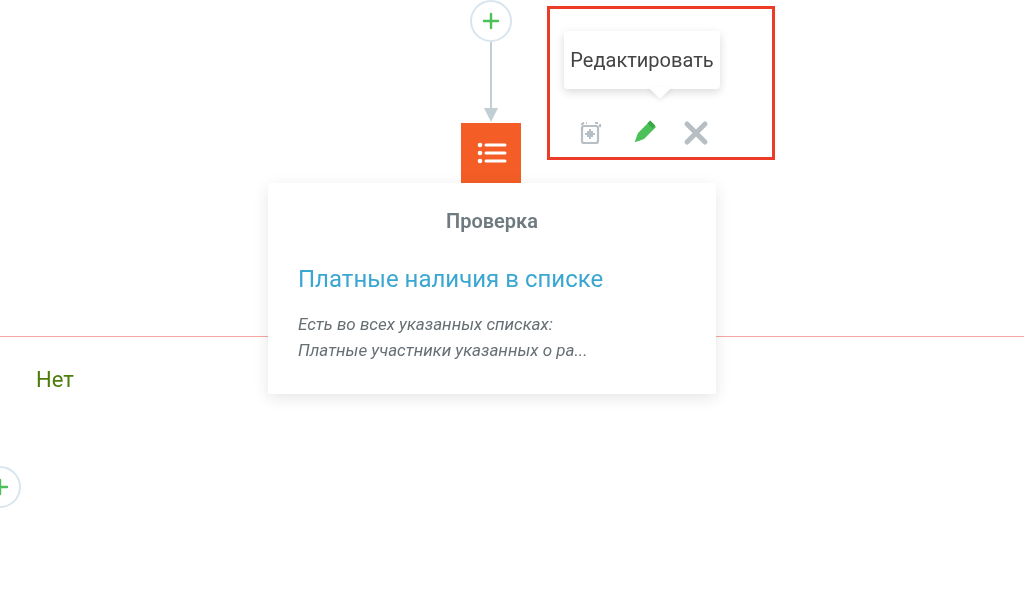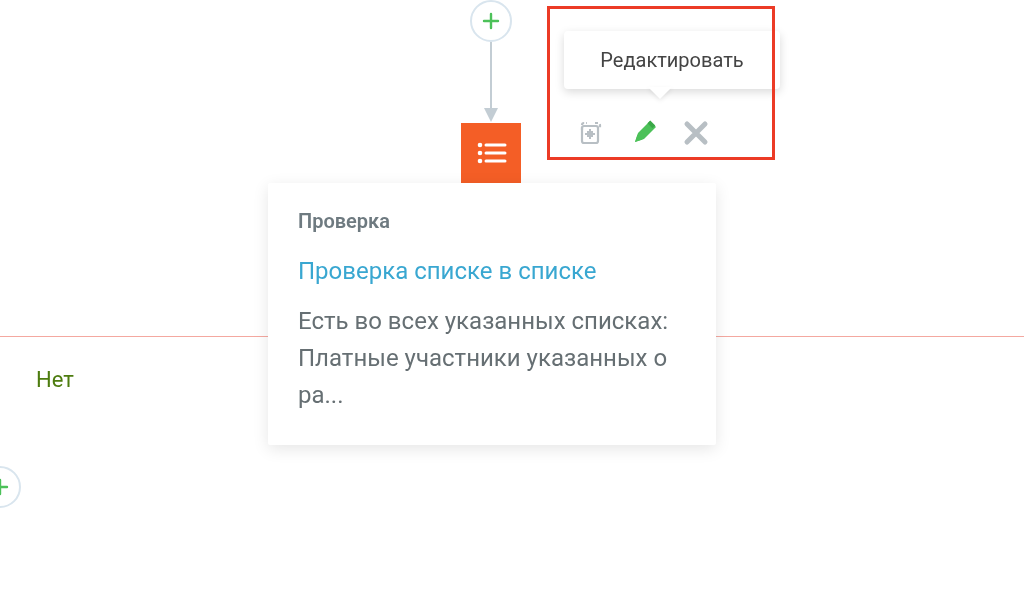"Редактировать" .tooltip { width: 216px -> 156px }
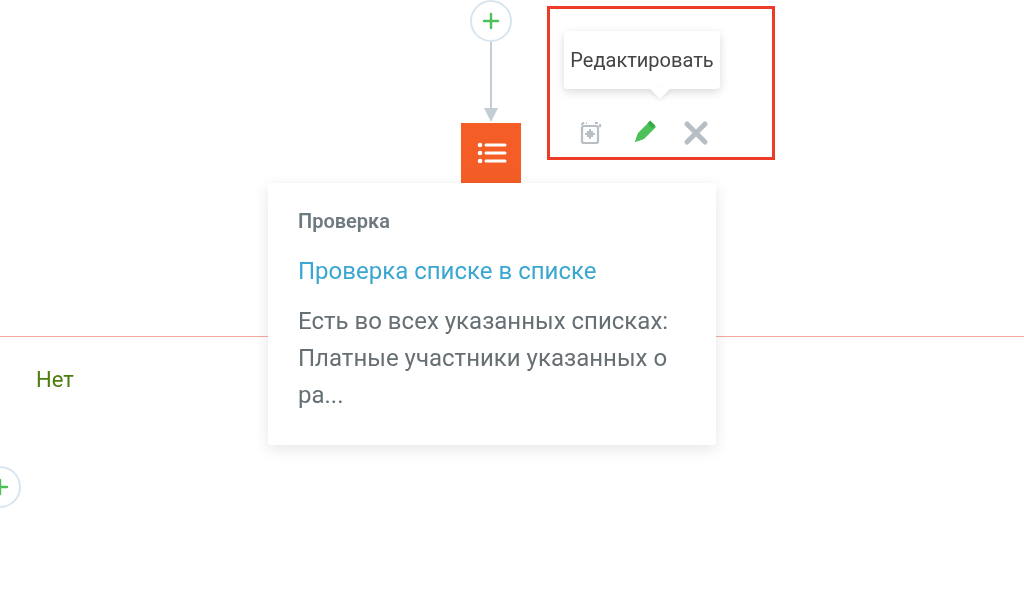"Проверка" .card-type { margin-bottom: 24px -> 32px; text-align: none -> center }
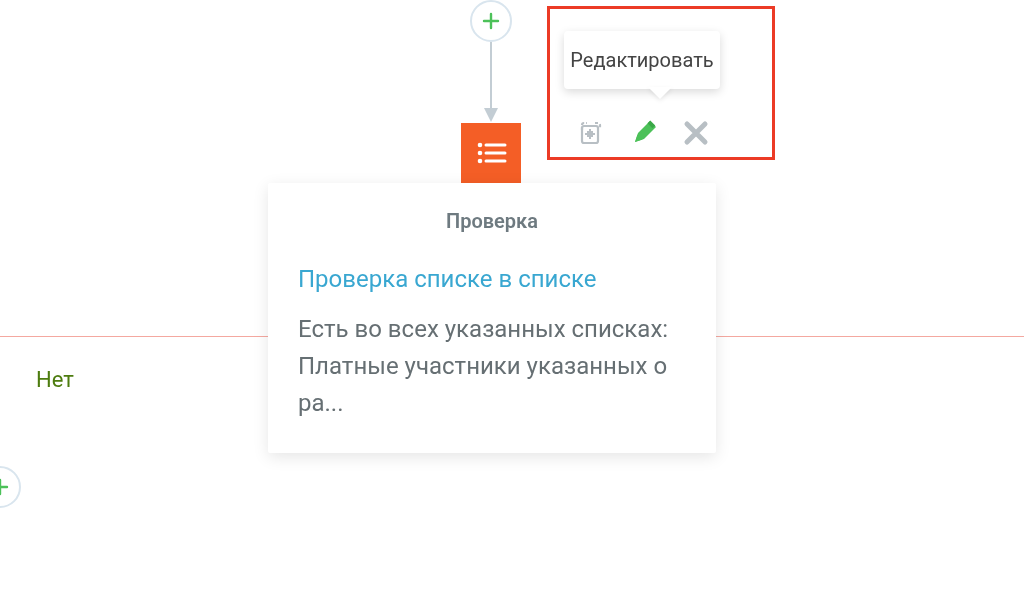"Проверка списке в списке" div.card-title { text: Проверка списке -> Платные наличия }
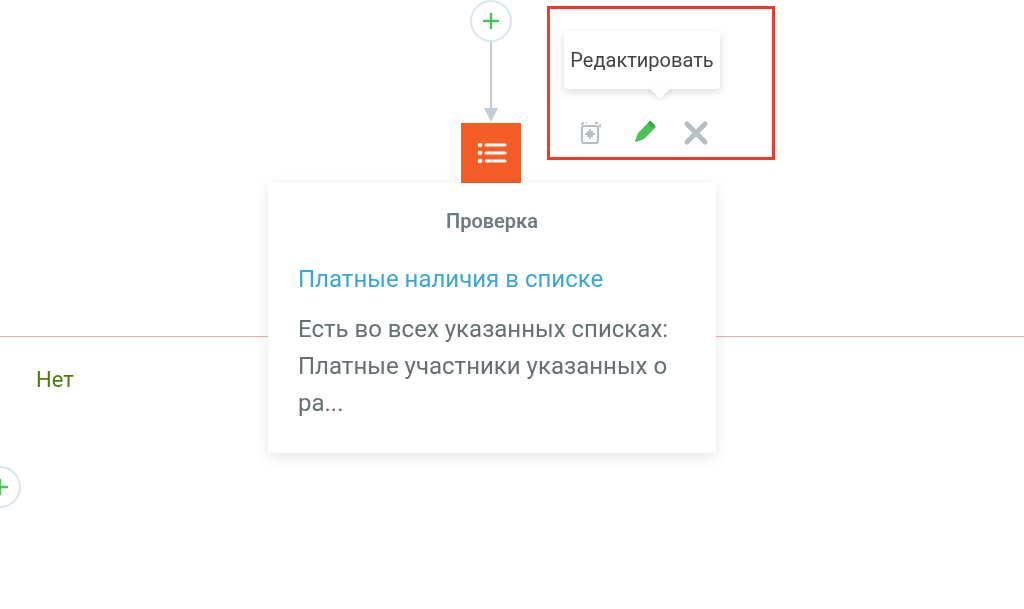"Есть во всех указанных списках:" .card-desc { font-size: 24px -> 17px; font-style: none -> italic }
